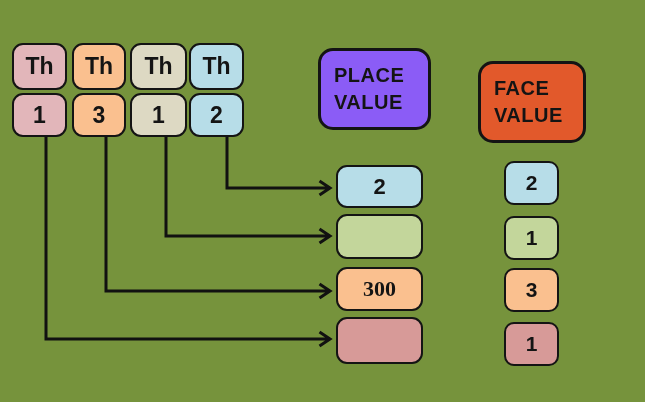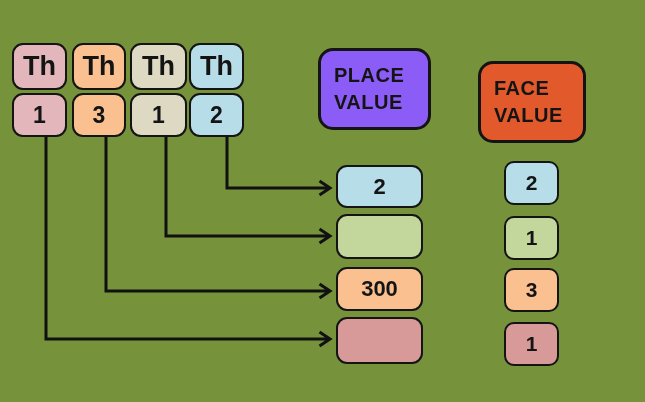"Th" .th-box { font-size: 27px -> 23px }
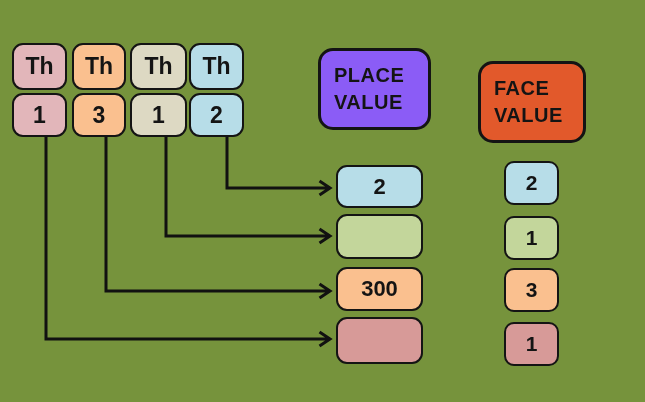"300" div.box { font-family: none -> Liberation Serif, serif }
